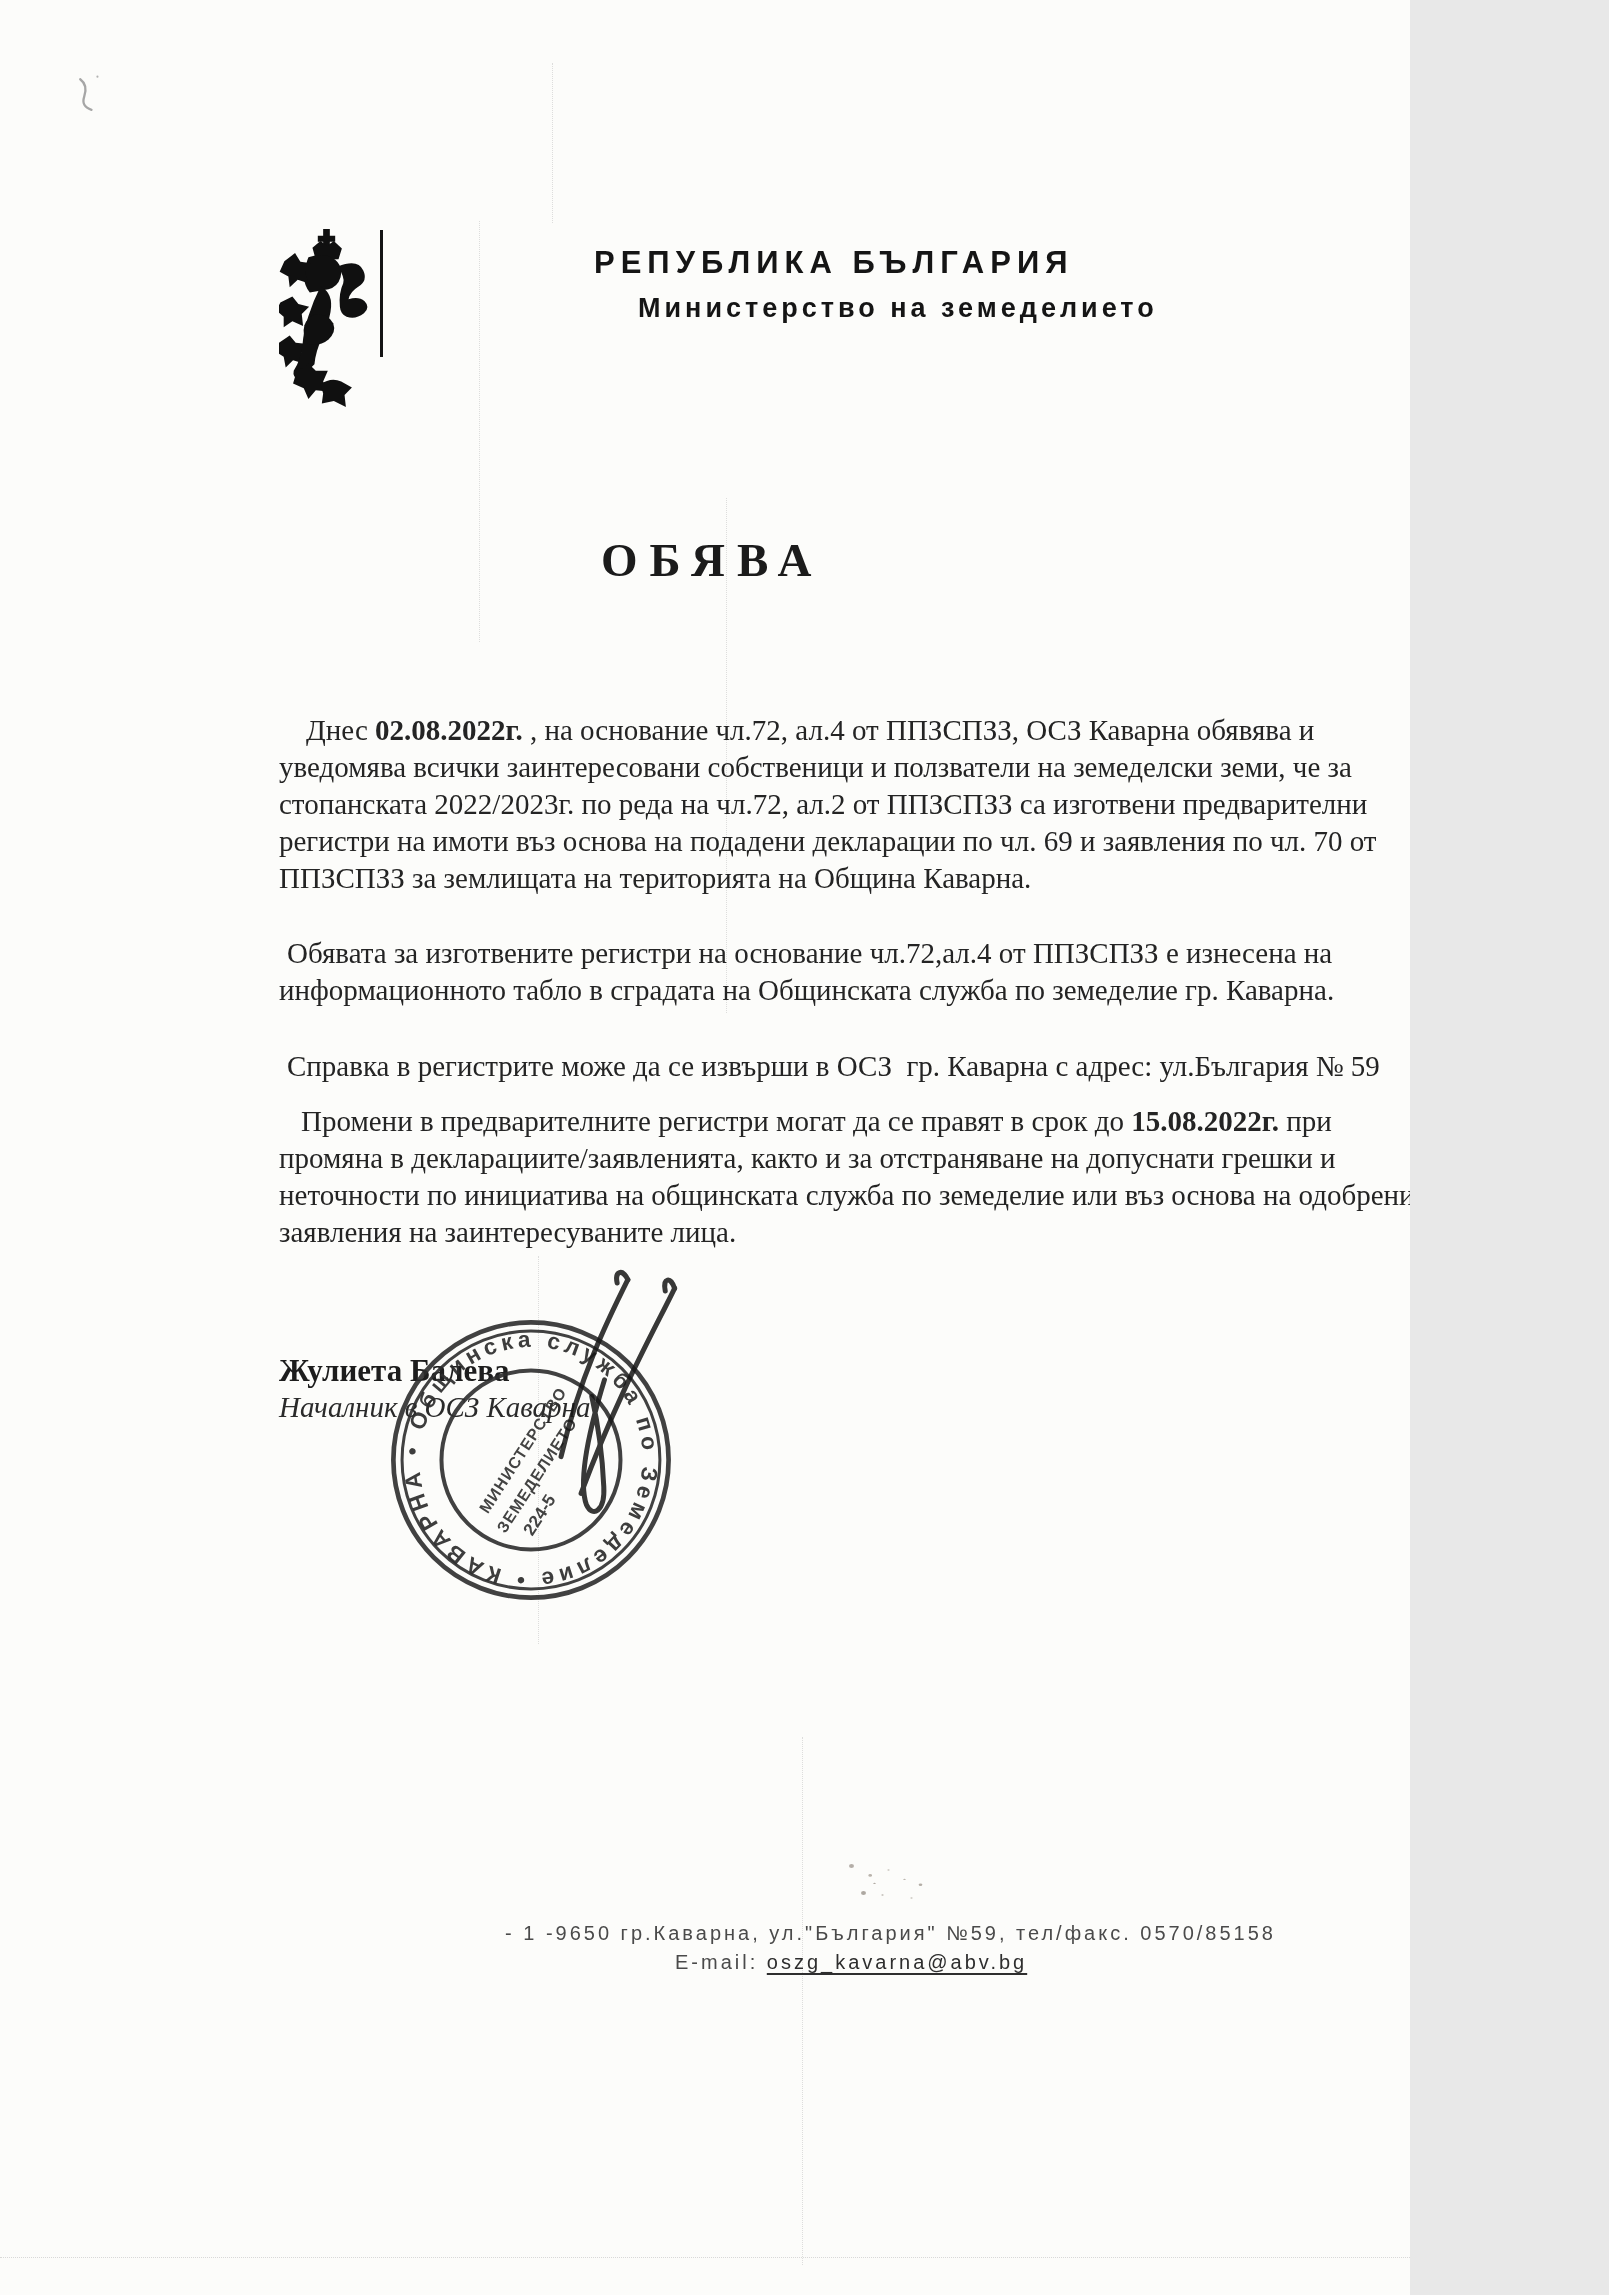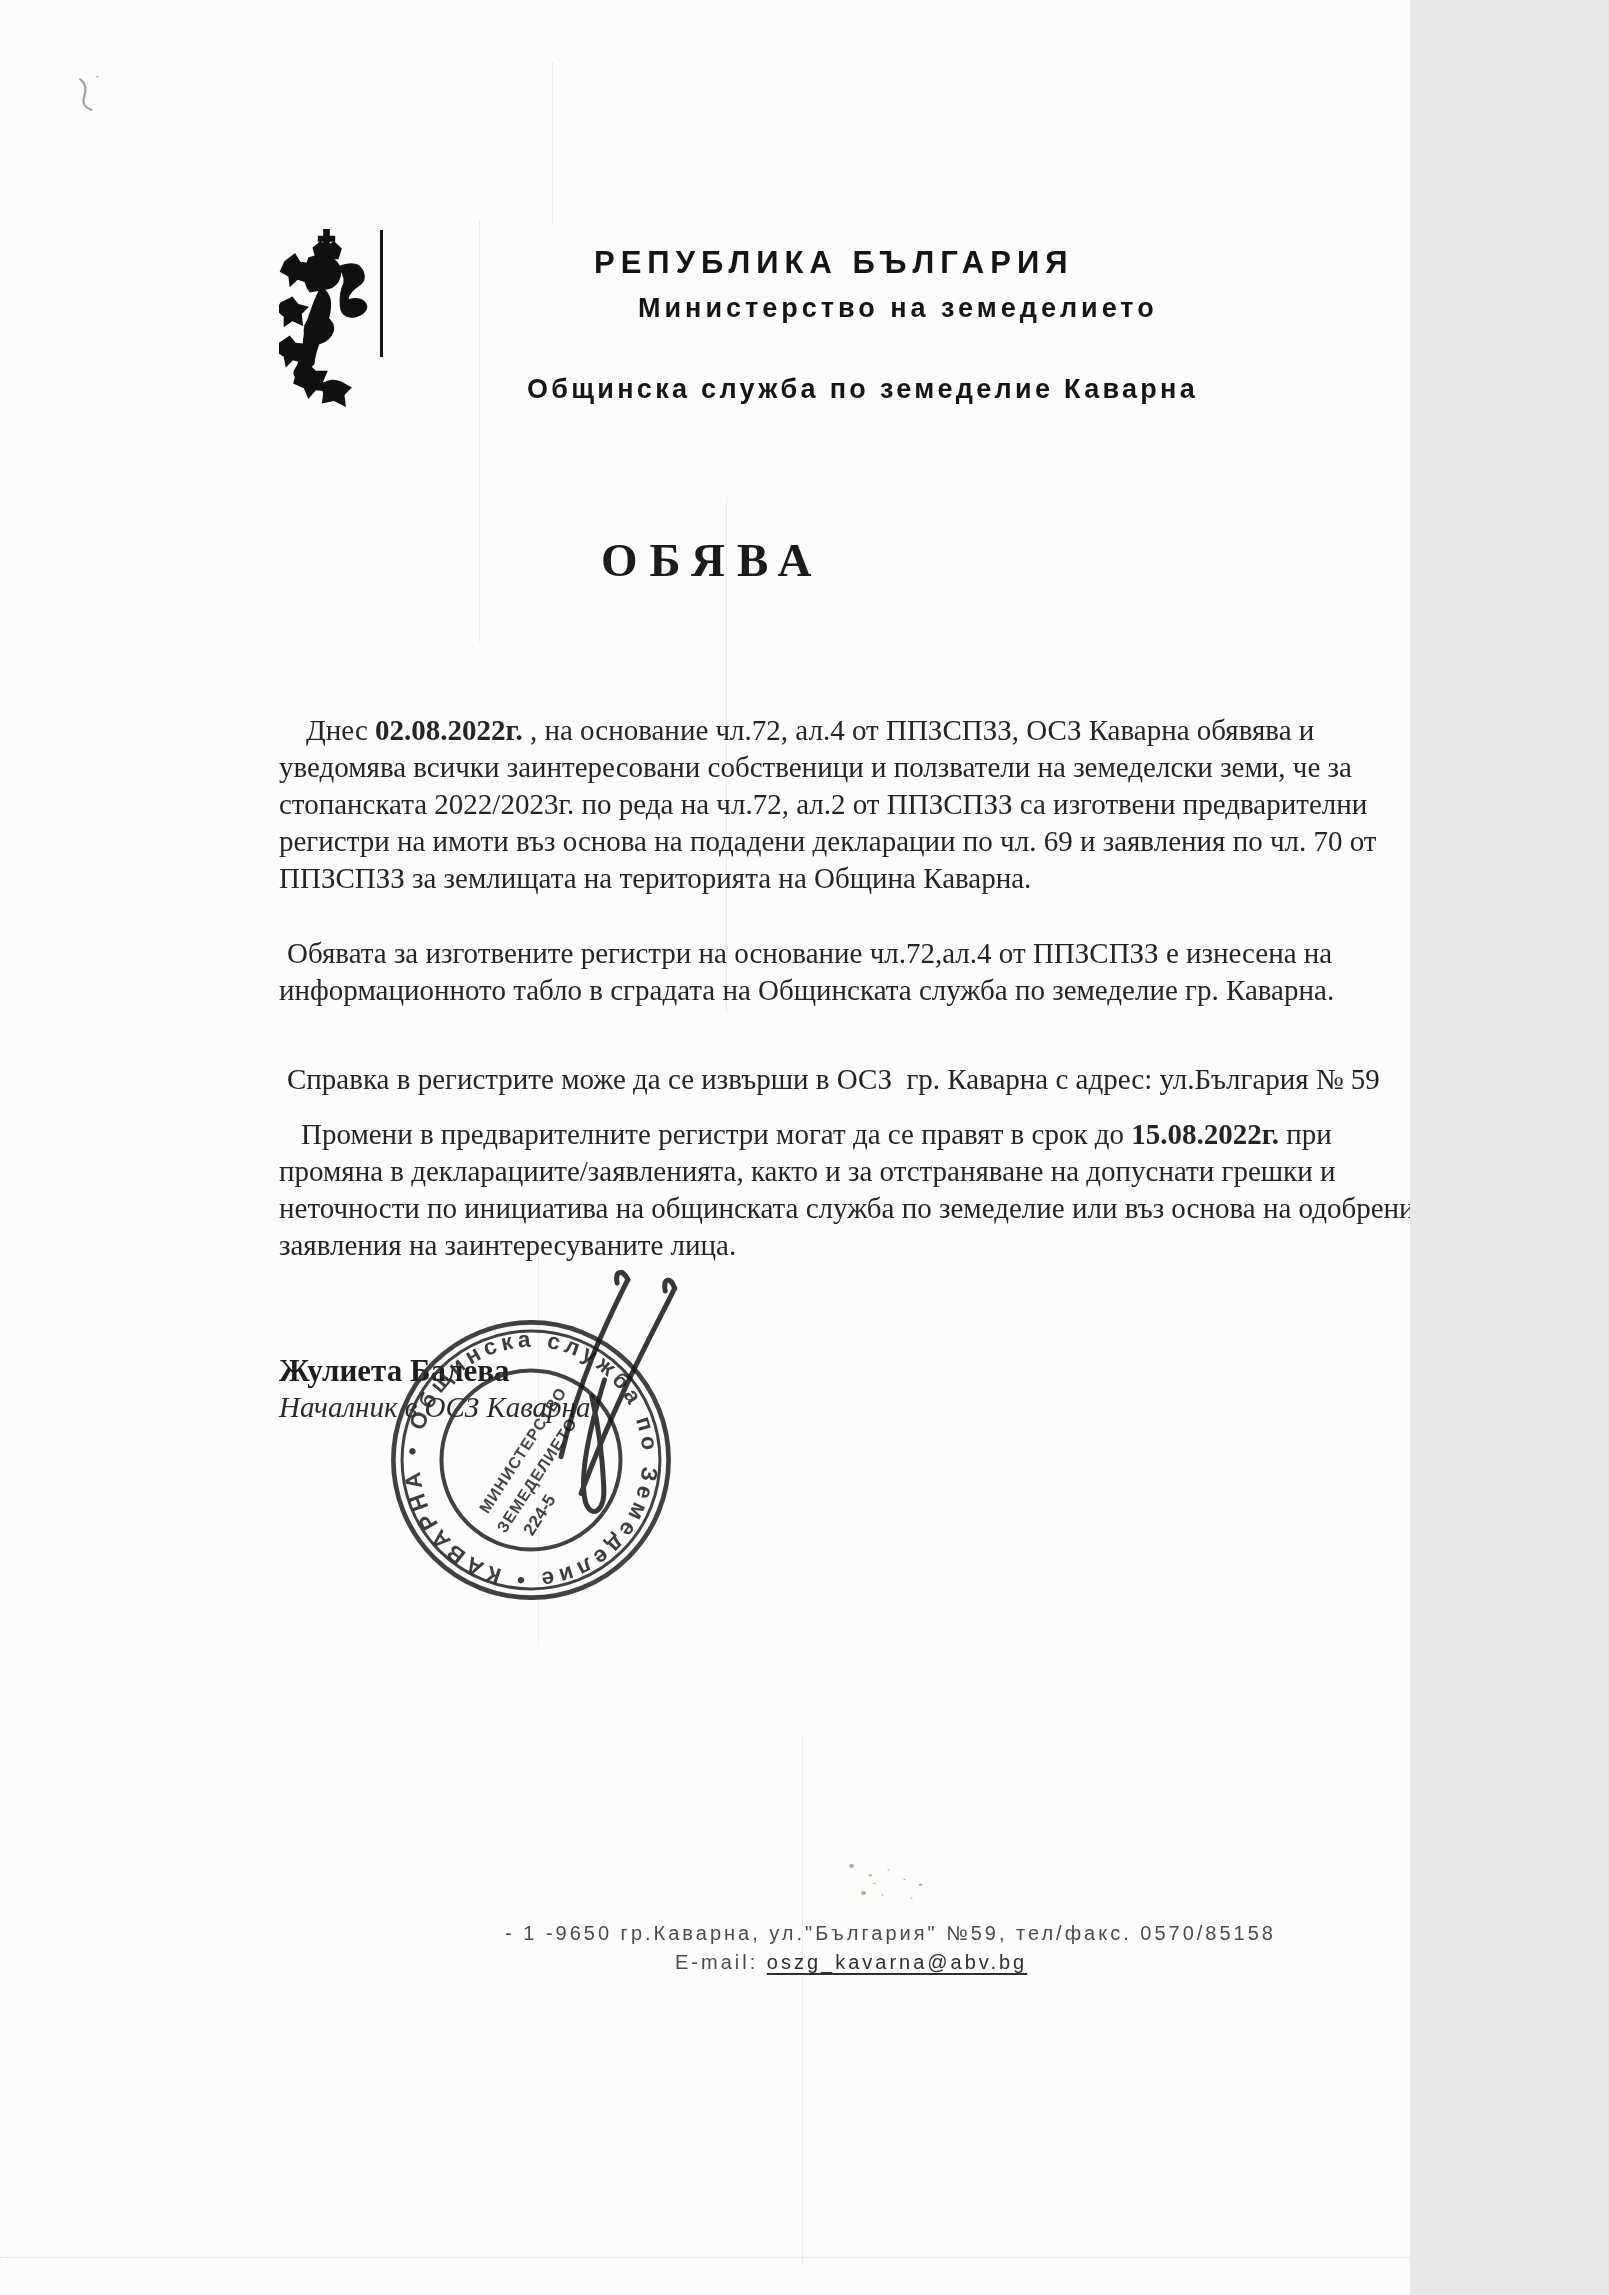"Общинска служба по земеделие Каварна" div.abs { html: <div>Общинска служба по земеделие Каварна</div> -> none }
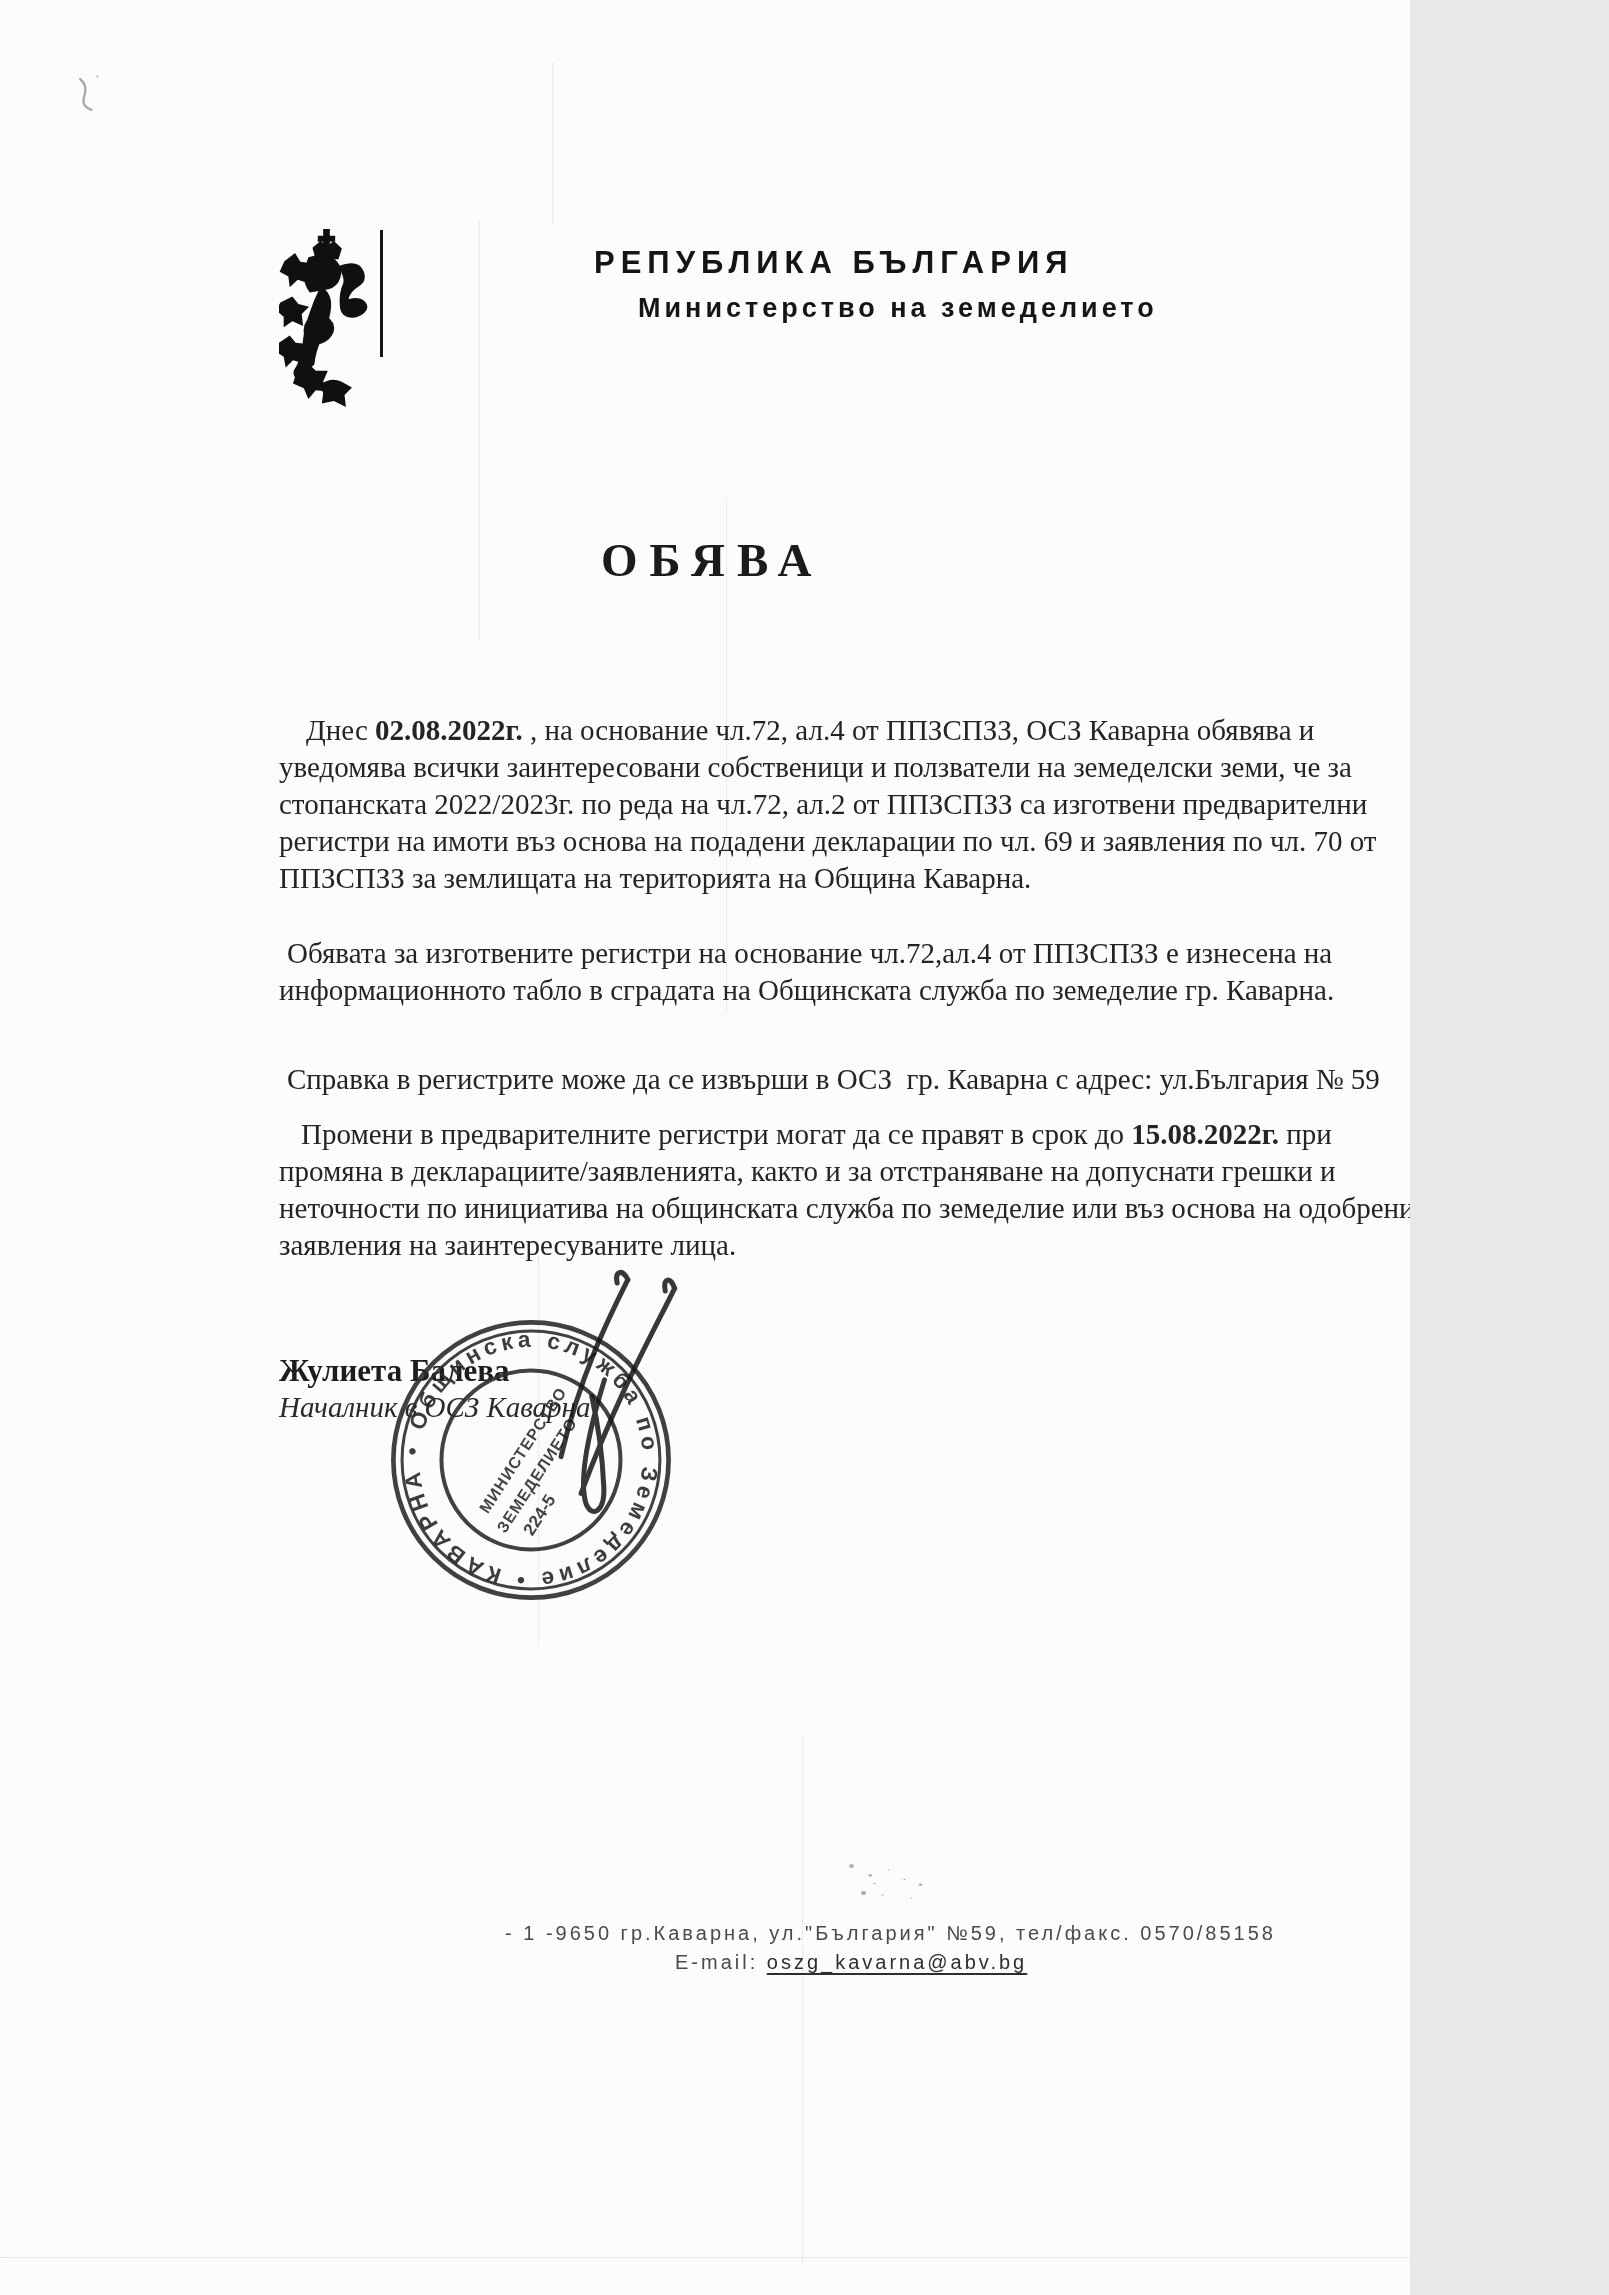"Справка в регистрите може да" .para:nth-of-type(3) { margin-top: 52px -> 39px }
